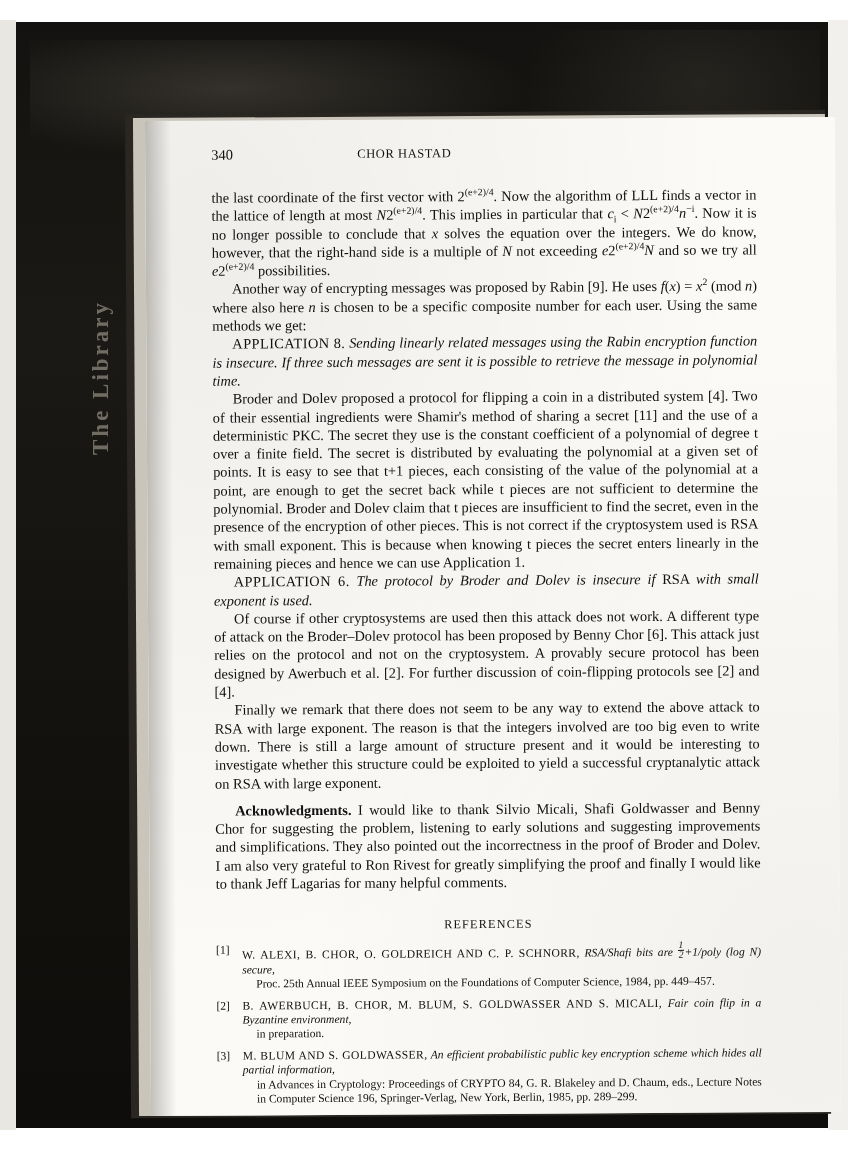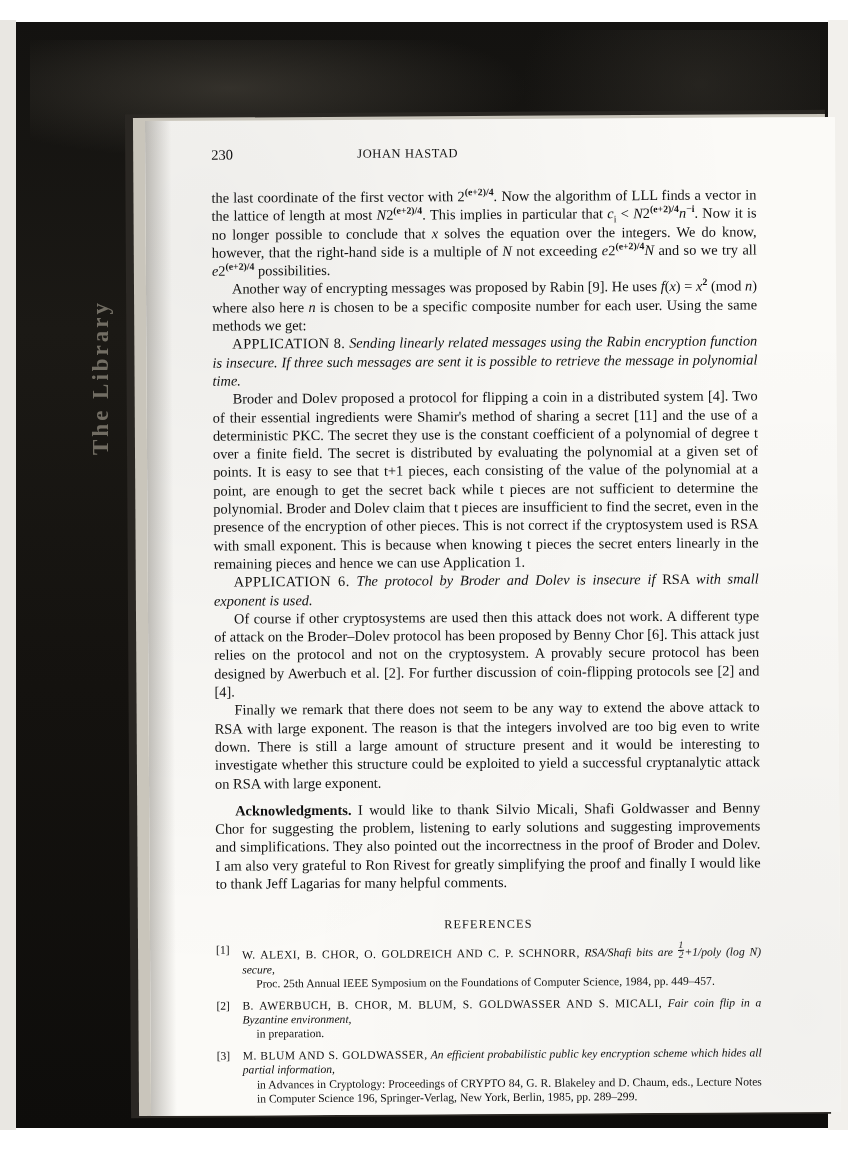"230" span.folio { text: 230 -> 340 }
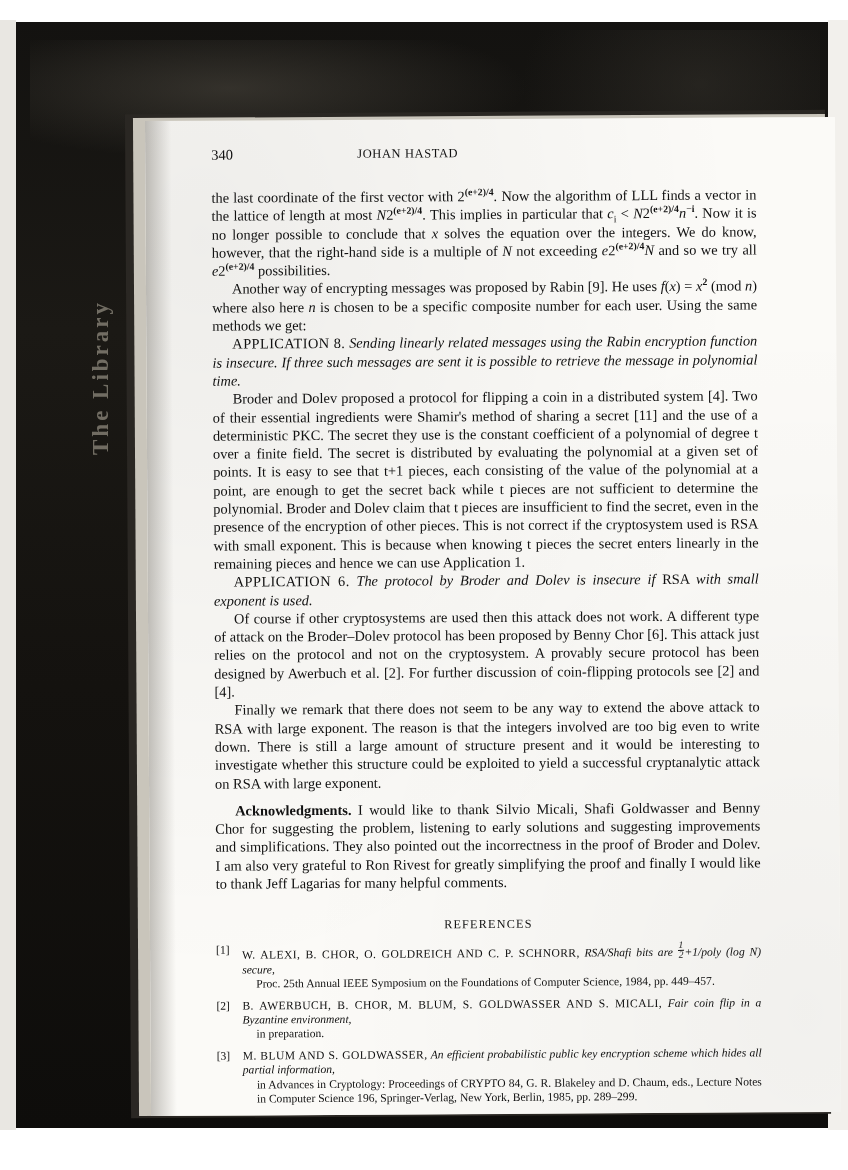"JOHAN HASTAD" span.runtitle { text: JOHAN -> CHOR }
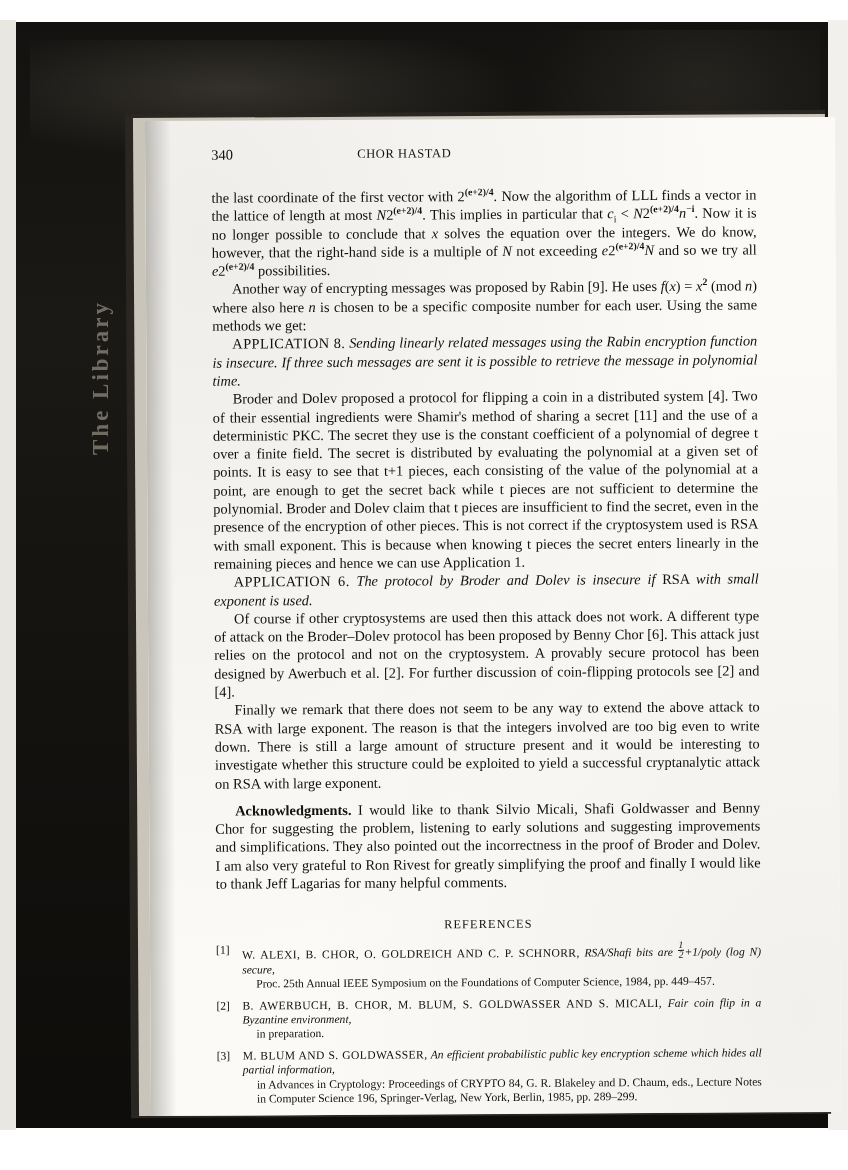"(e+2)/4" sup { font-weight: bold -> none }
